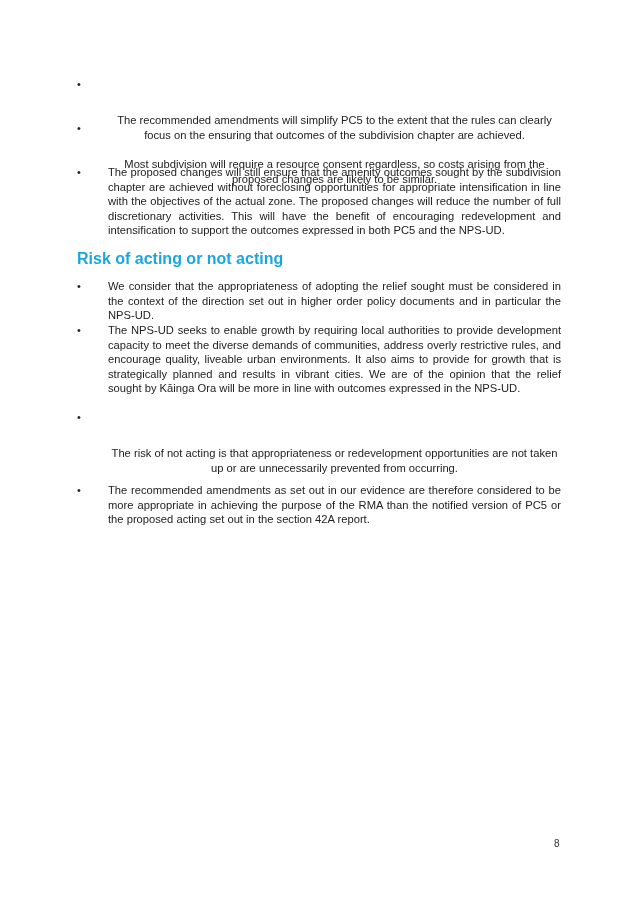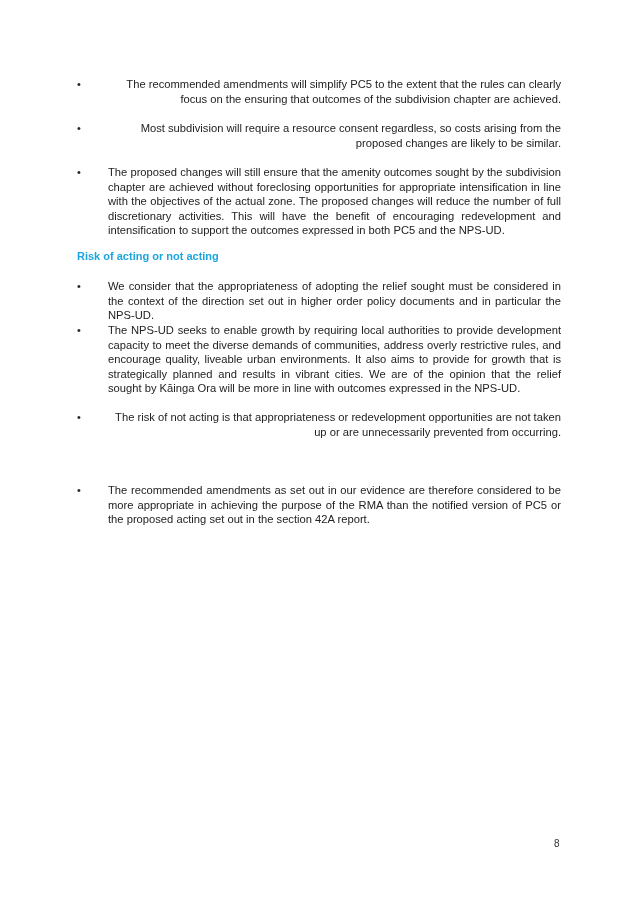"The recommended amendments will simplify" .bullet-item.left-align .text { margin-top: none -> 36px; text-align: right -> center }
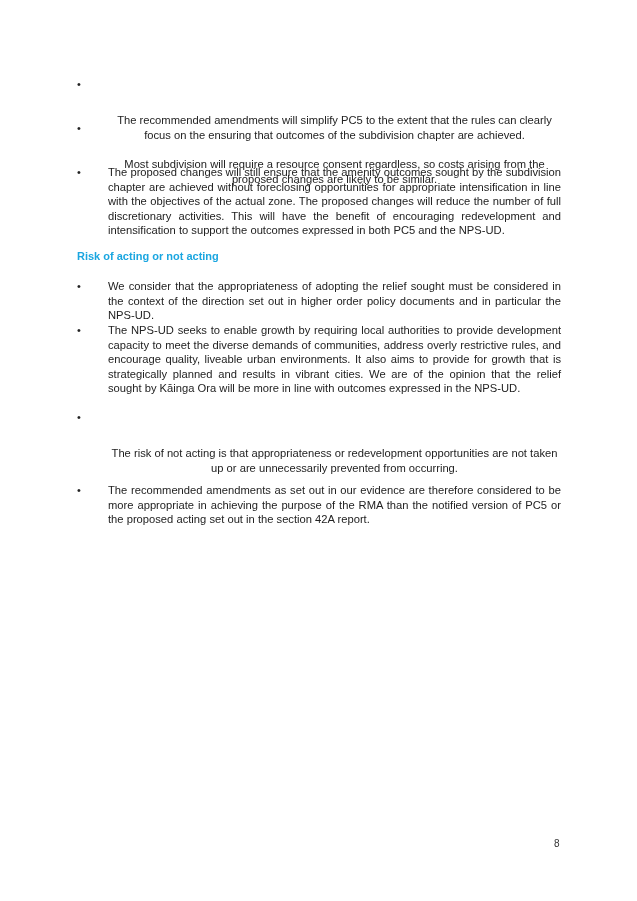"Risk of acting or not" .heading { font-size: 11px -> 16px }
